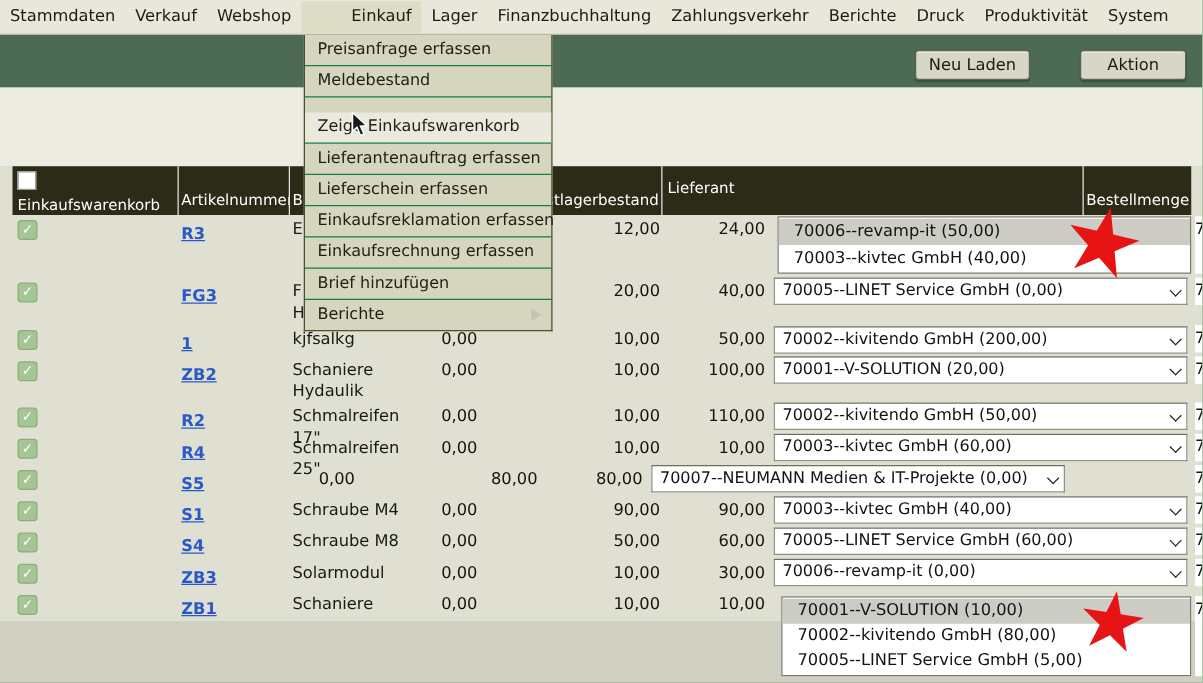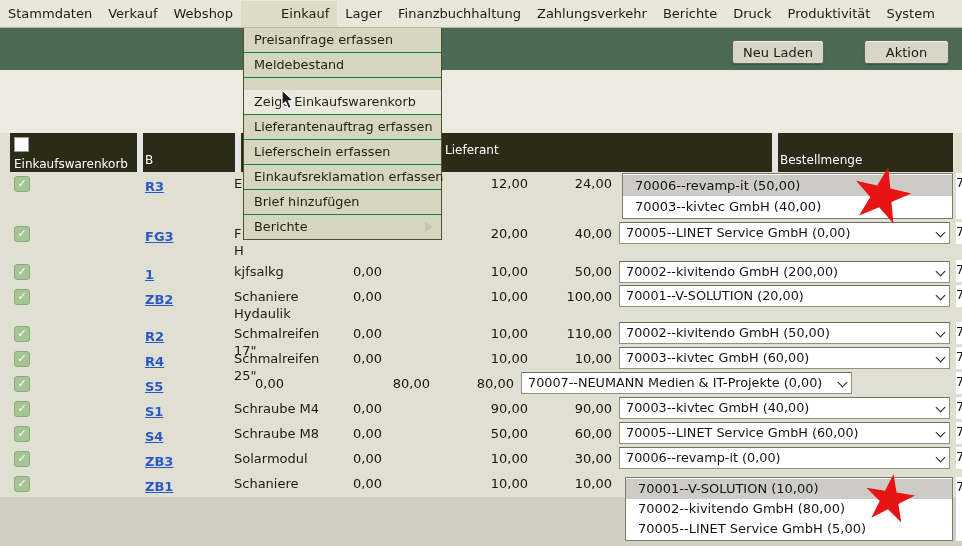"Einkaufswarenkorb" .hc { border-right: 6px solid #e5e5e5 -> 1px solid #e5e5e5 }
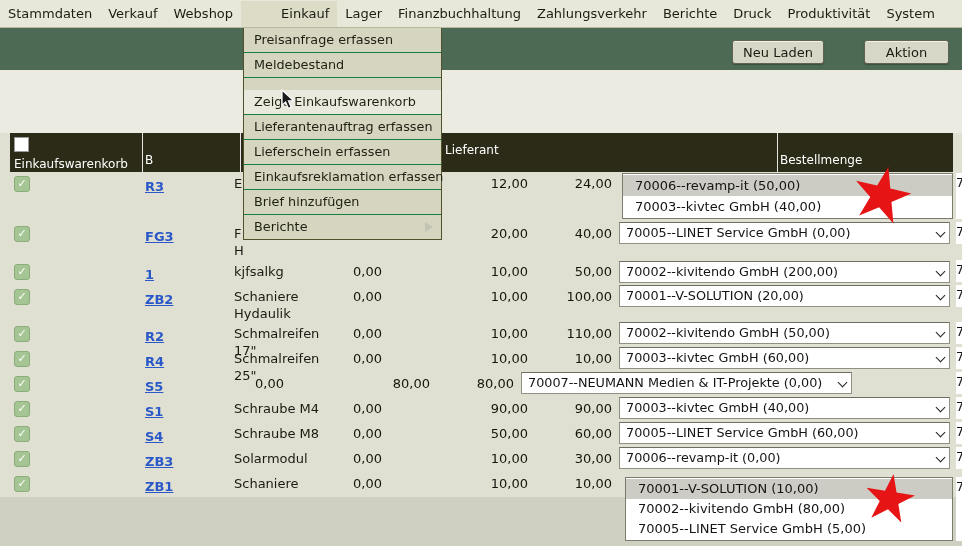"Artikelnummer" div.hc { html: none -> <div>Artikelnummer</div> }
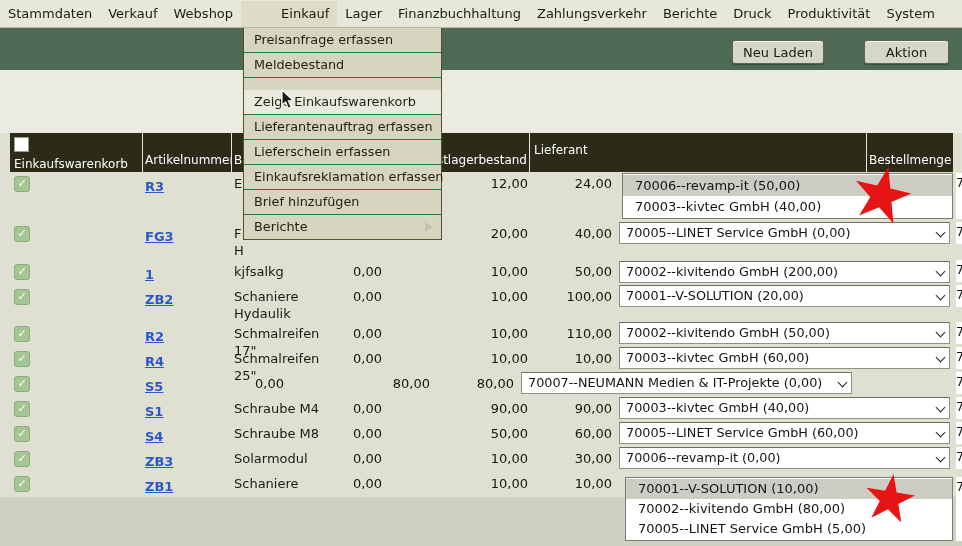"Einkaufsrechnung erfassen" div.mi { html: none -> <div><span>Einkaufsrechnung erfassen</span></div> }
